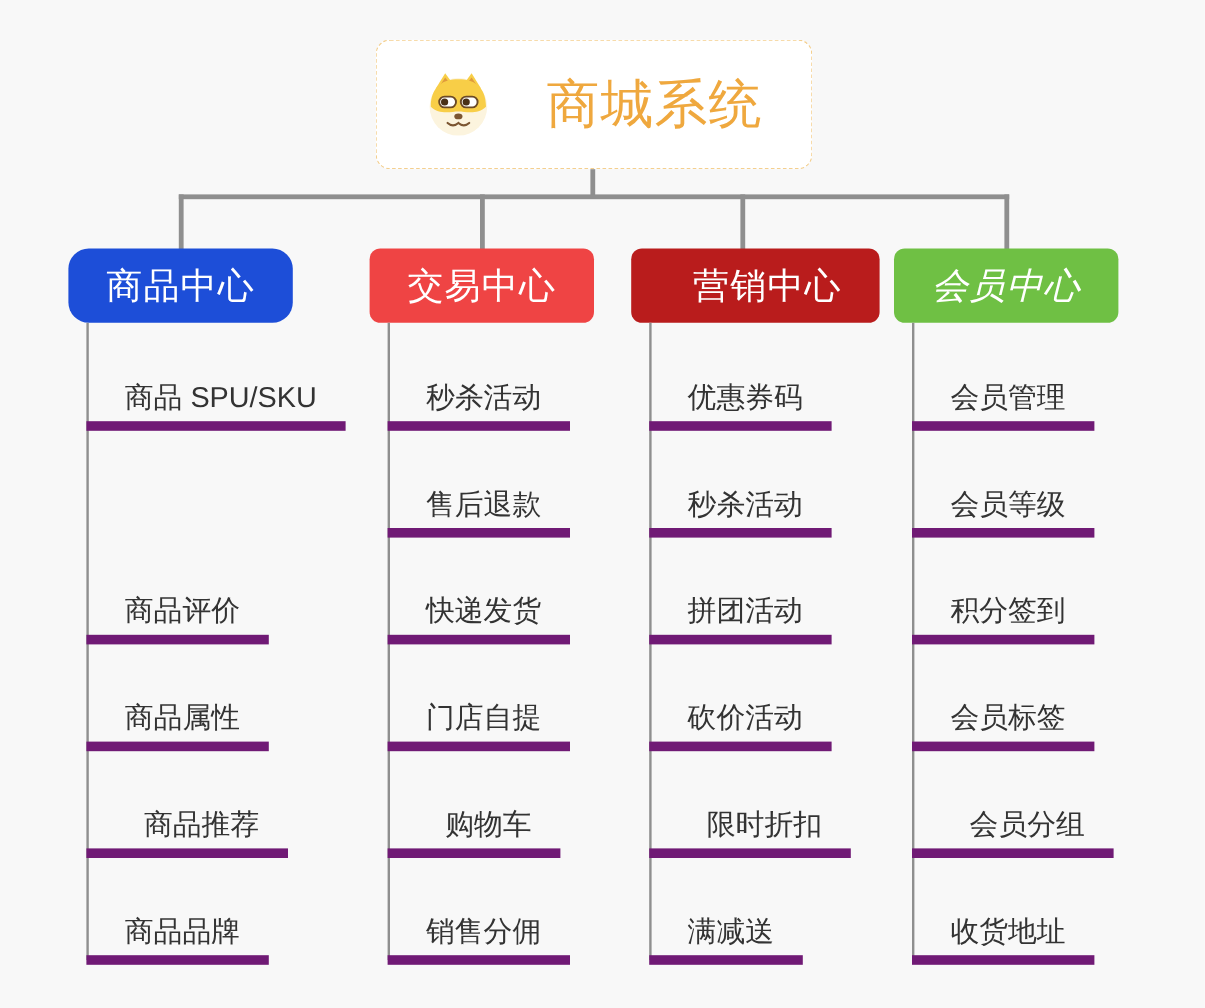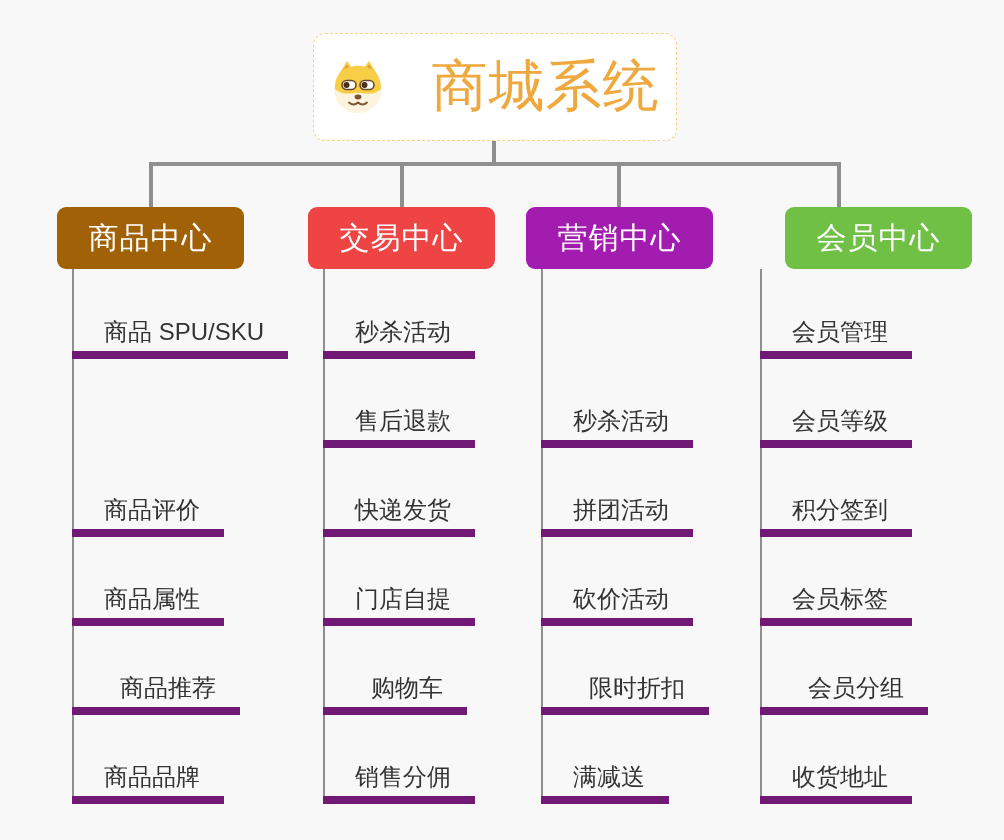"商城系统" .root-title { font-size: 56px -> 44px }
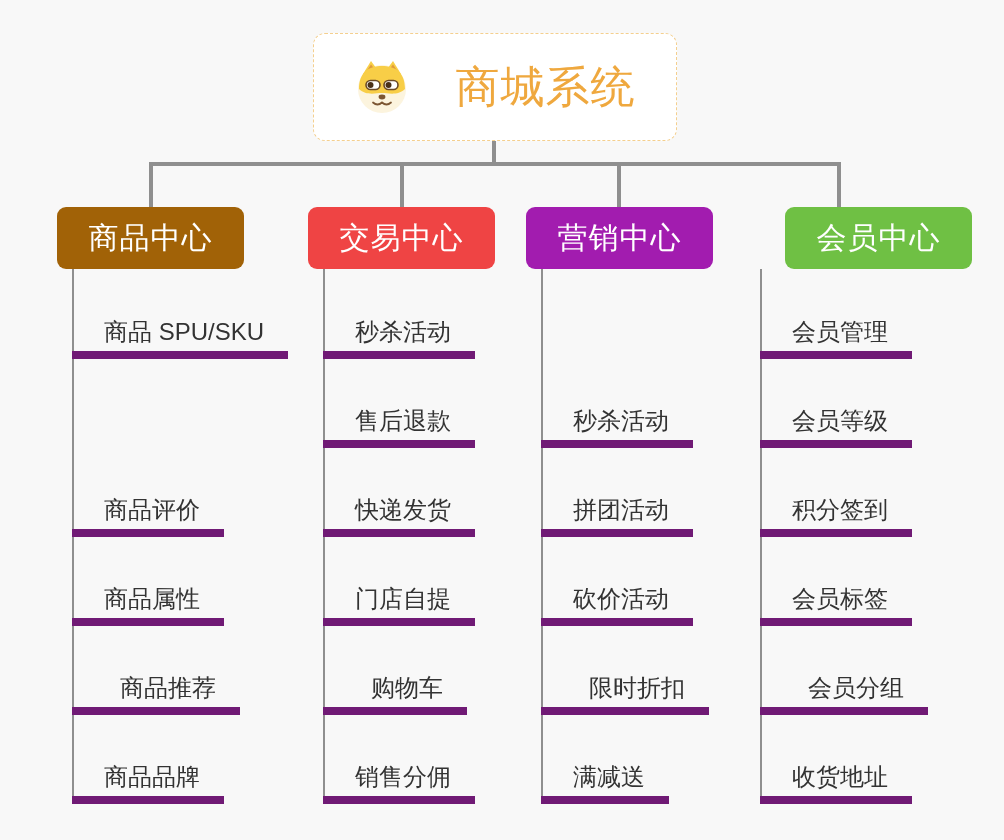"商品中心" div.branch-header { background-color: #a16207 -> #1d4ed8; border-radius: none -> 17px }
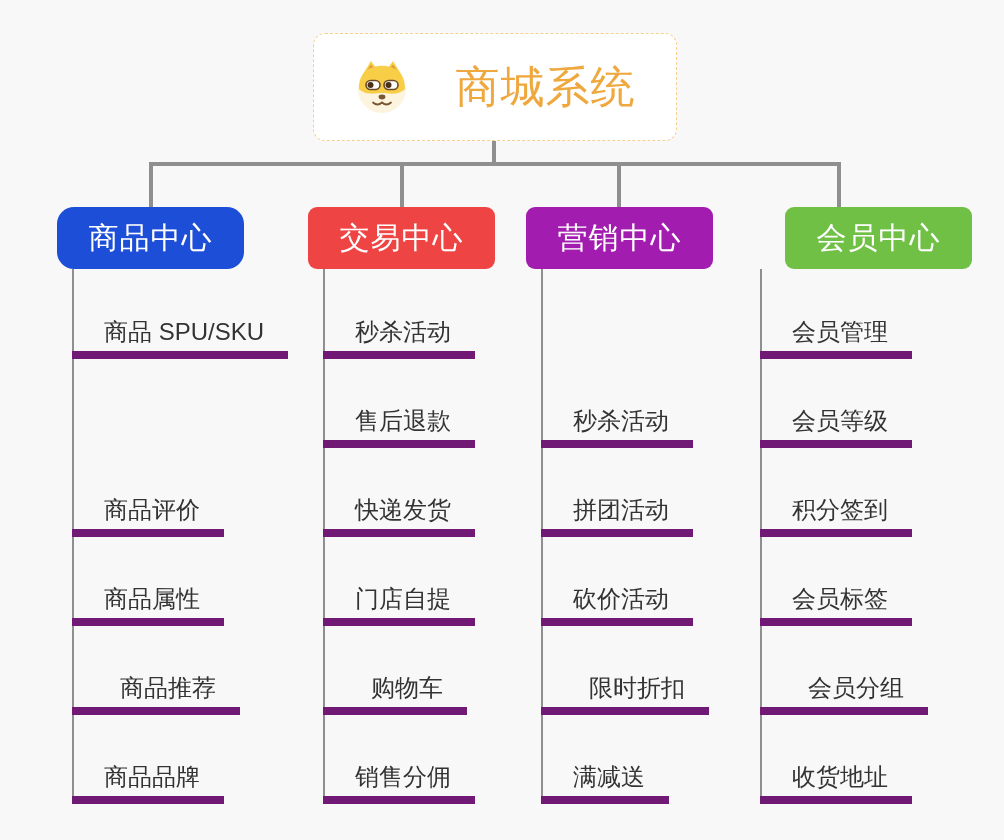"营销中心" div.branch-header { background-color: #a21caf -> #b91c1c; padding-left: none -> 20px }
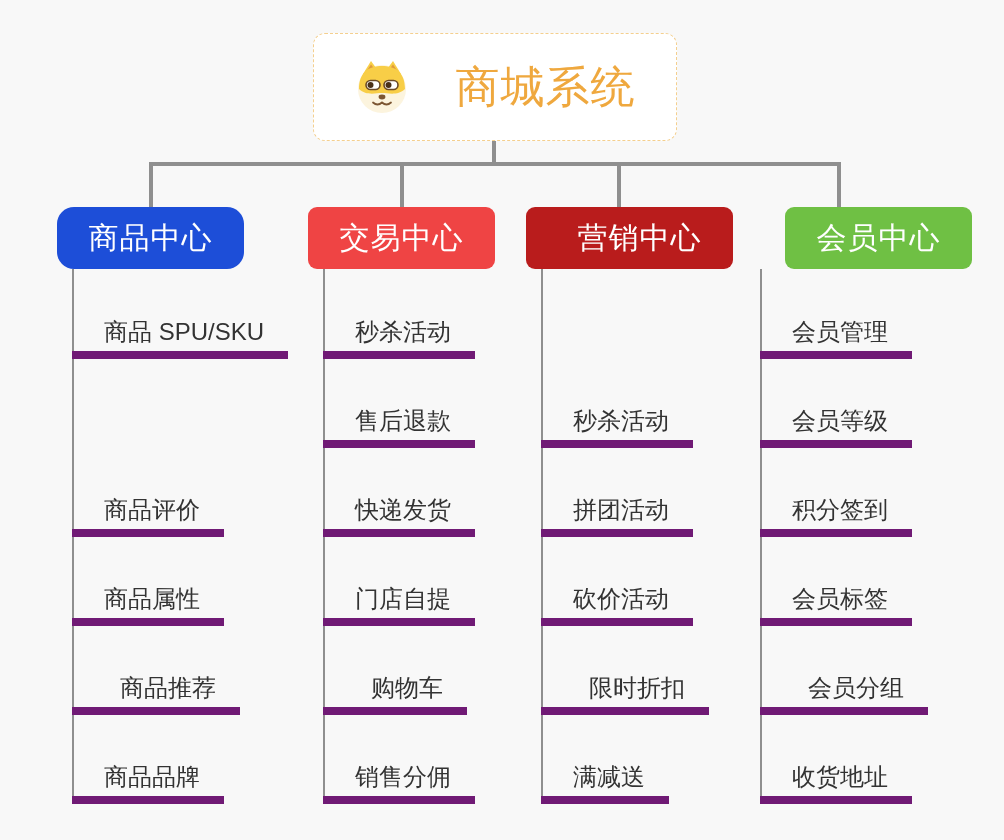"会员中心" .branch-header.b3 { font-style: none -> italic; left: 785px -> 745px }
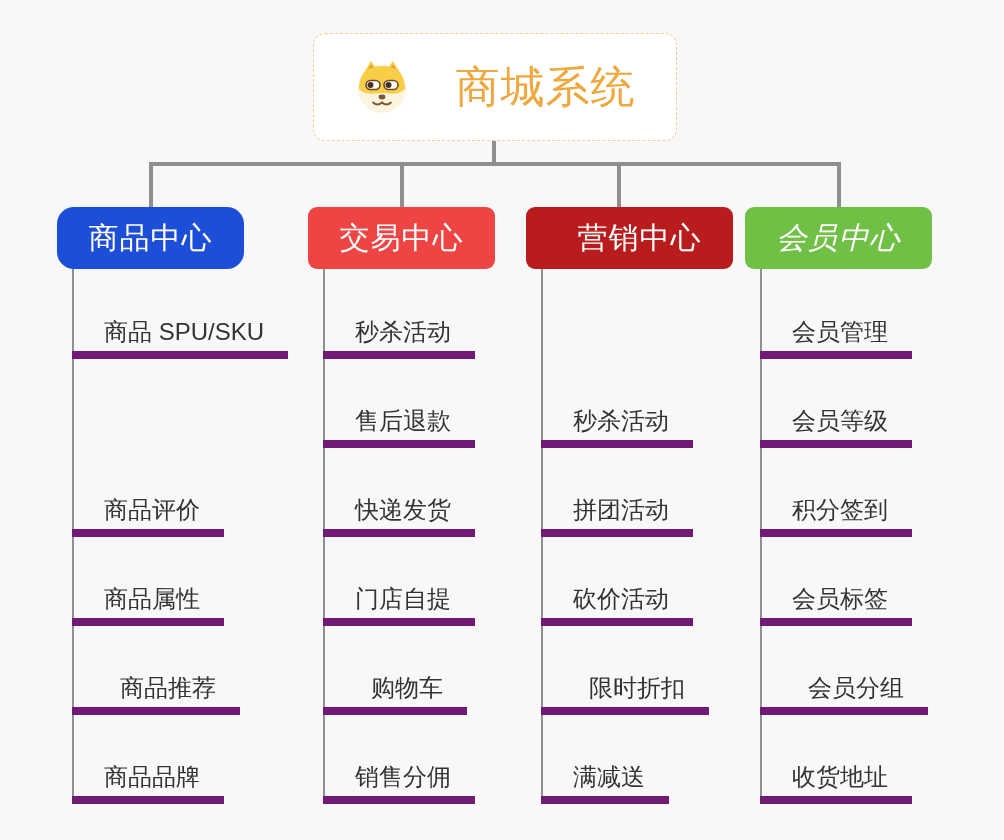"优惠券码" div.child { html: none -> <div>优惠券码</div> }
